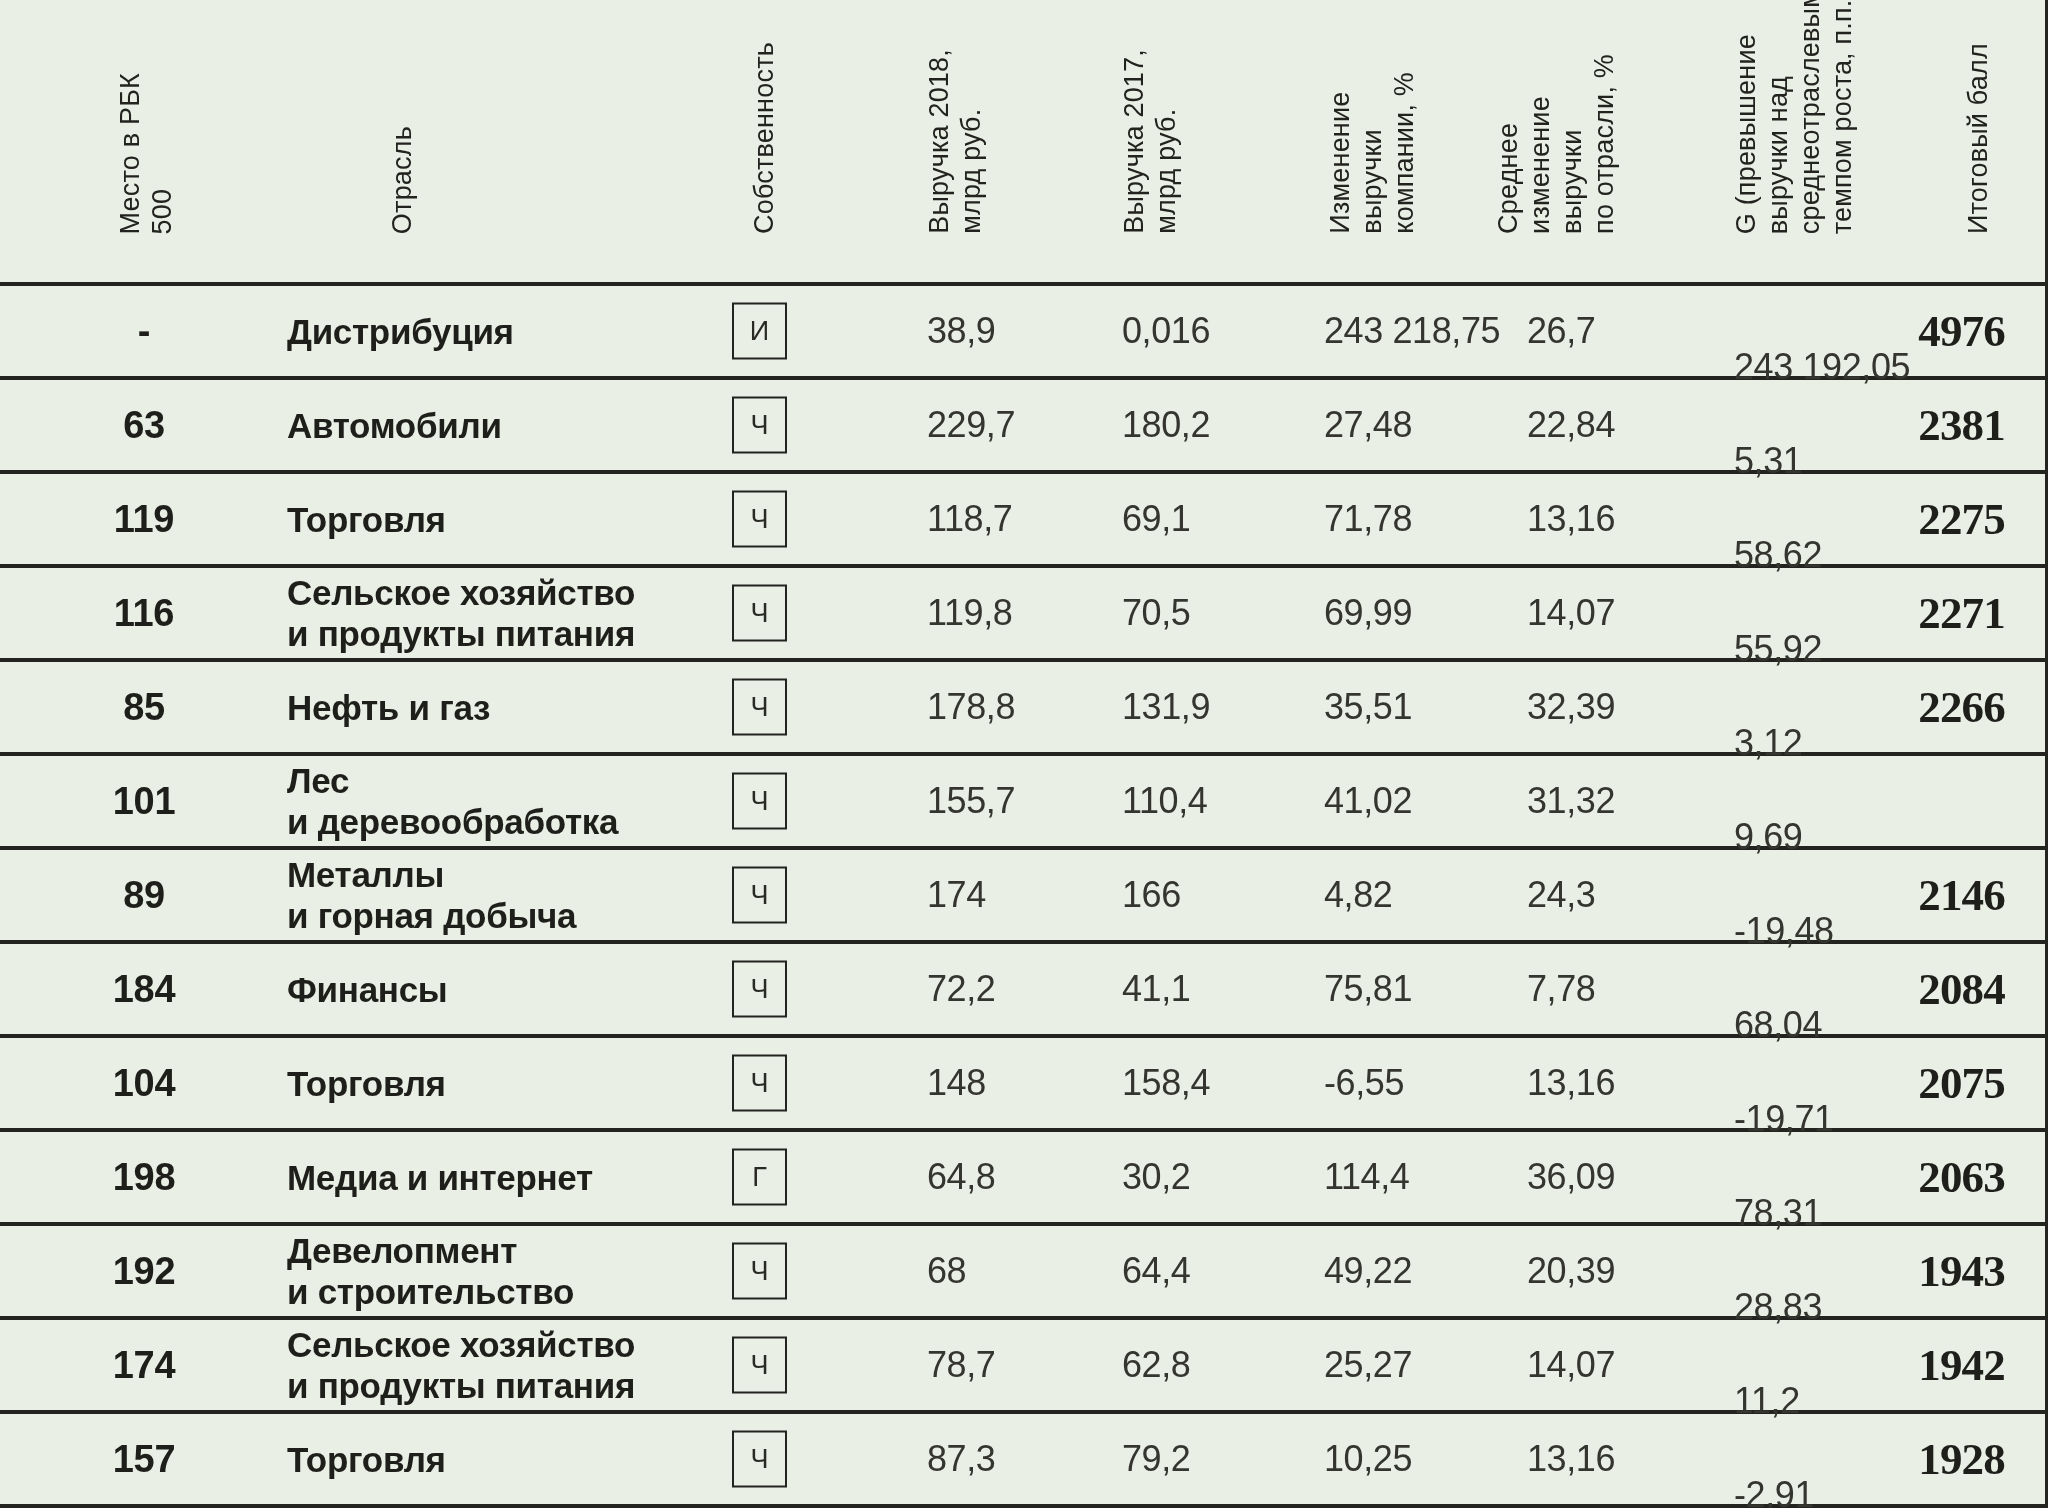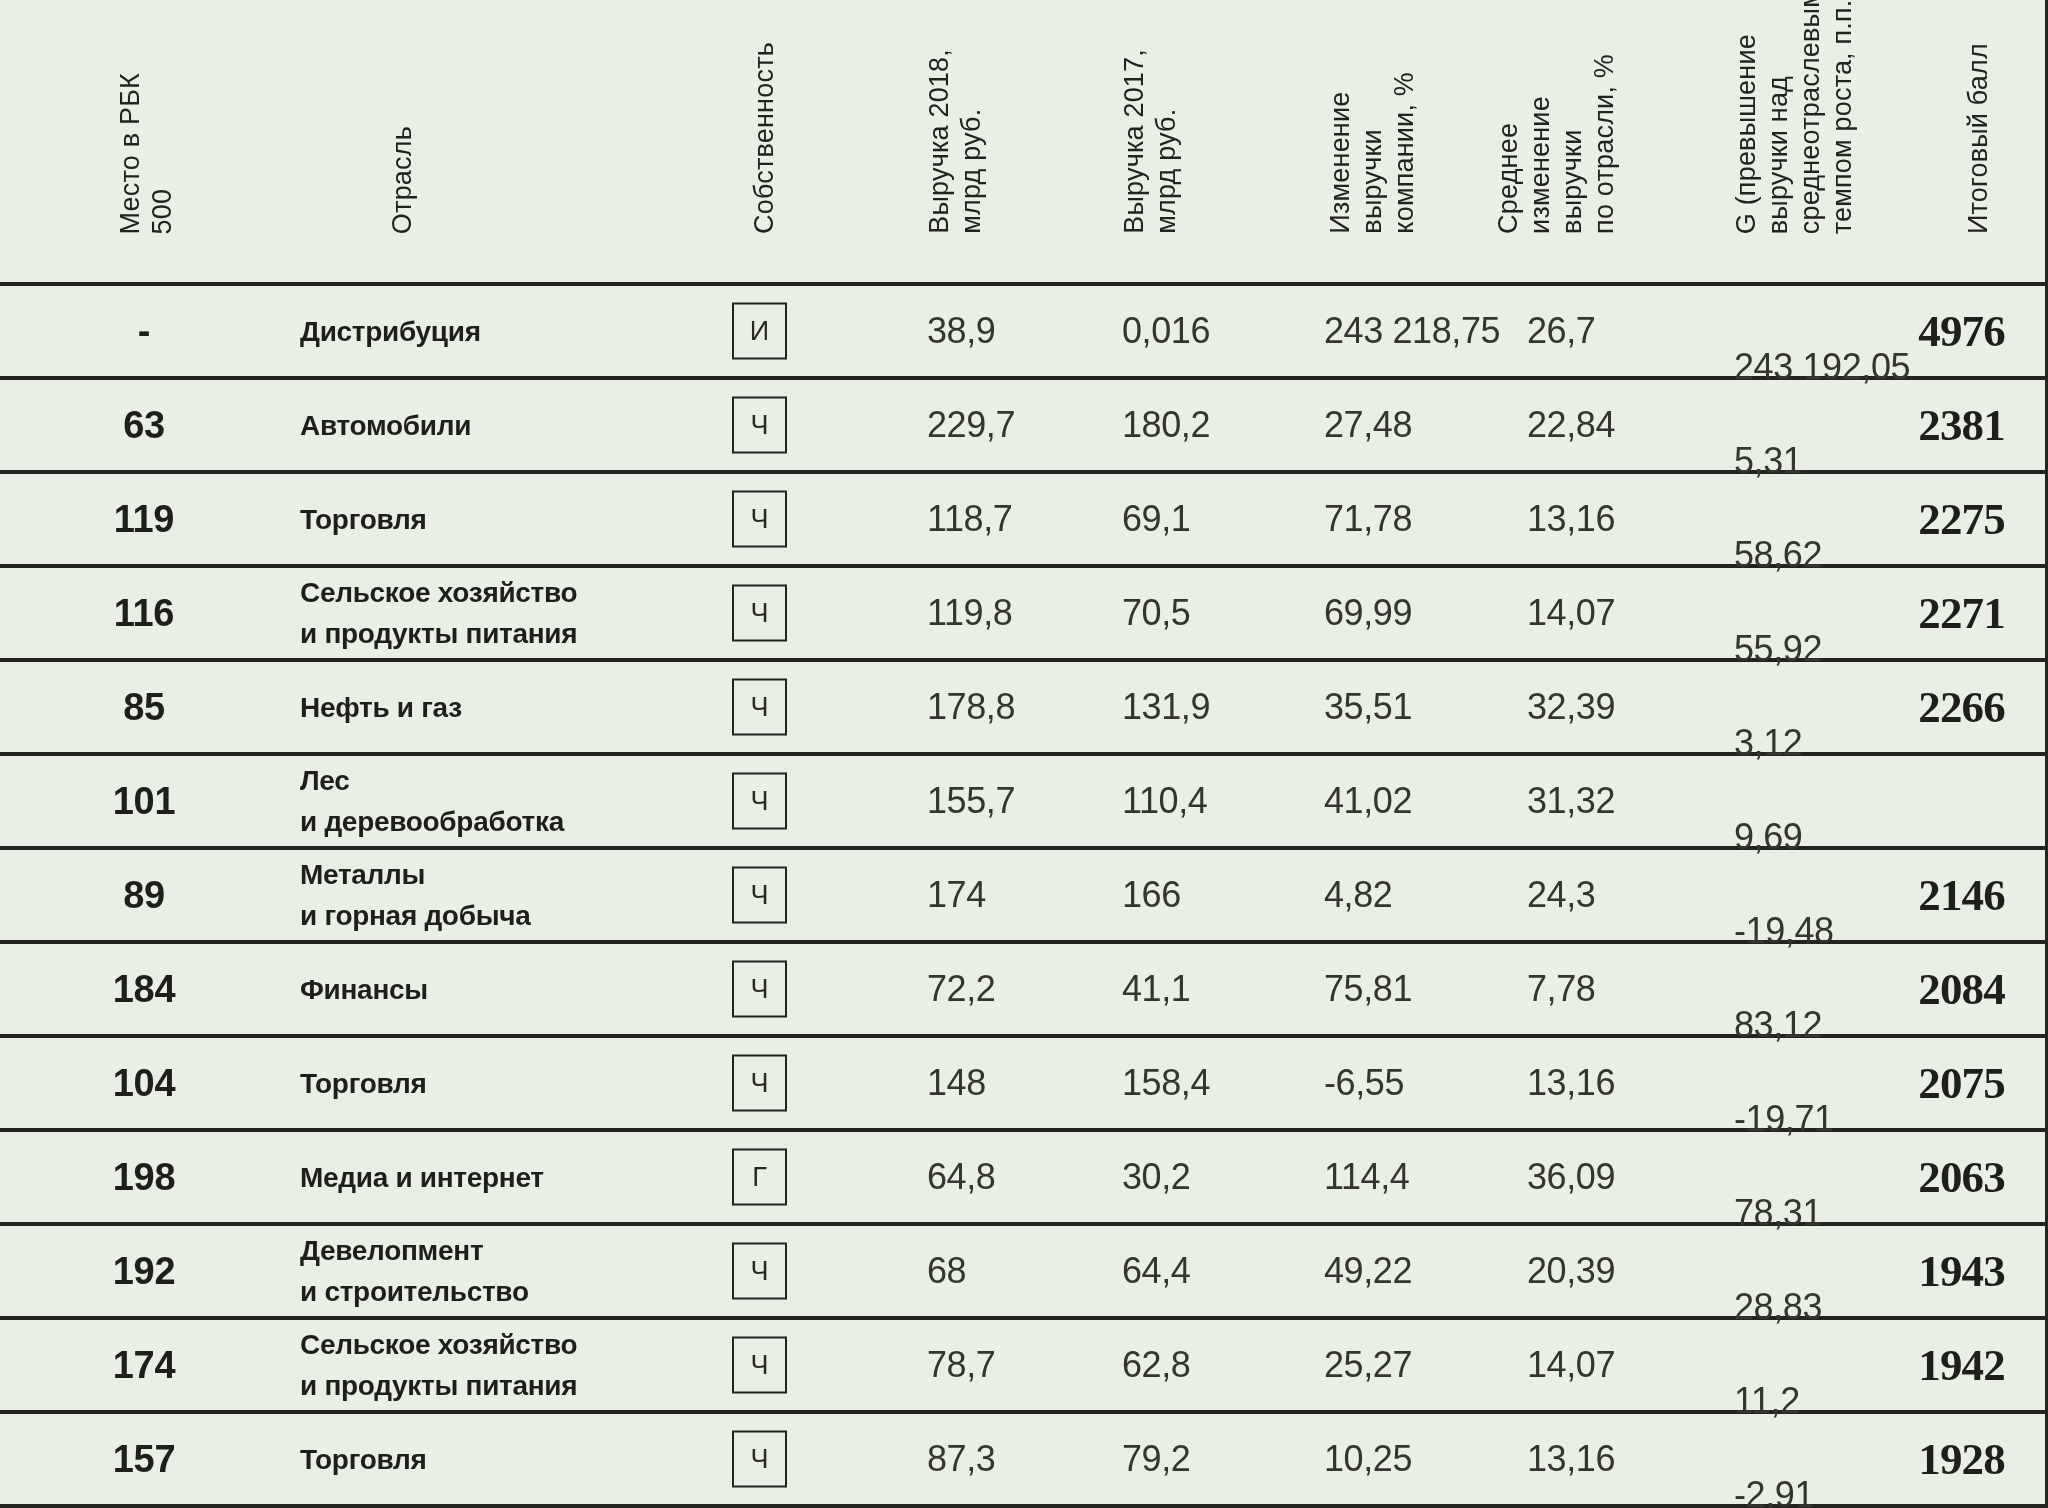"Дистрибуция" .c-industry { font-size: 28px -> 35px; left: 300px -> 287px }
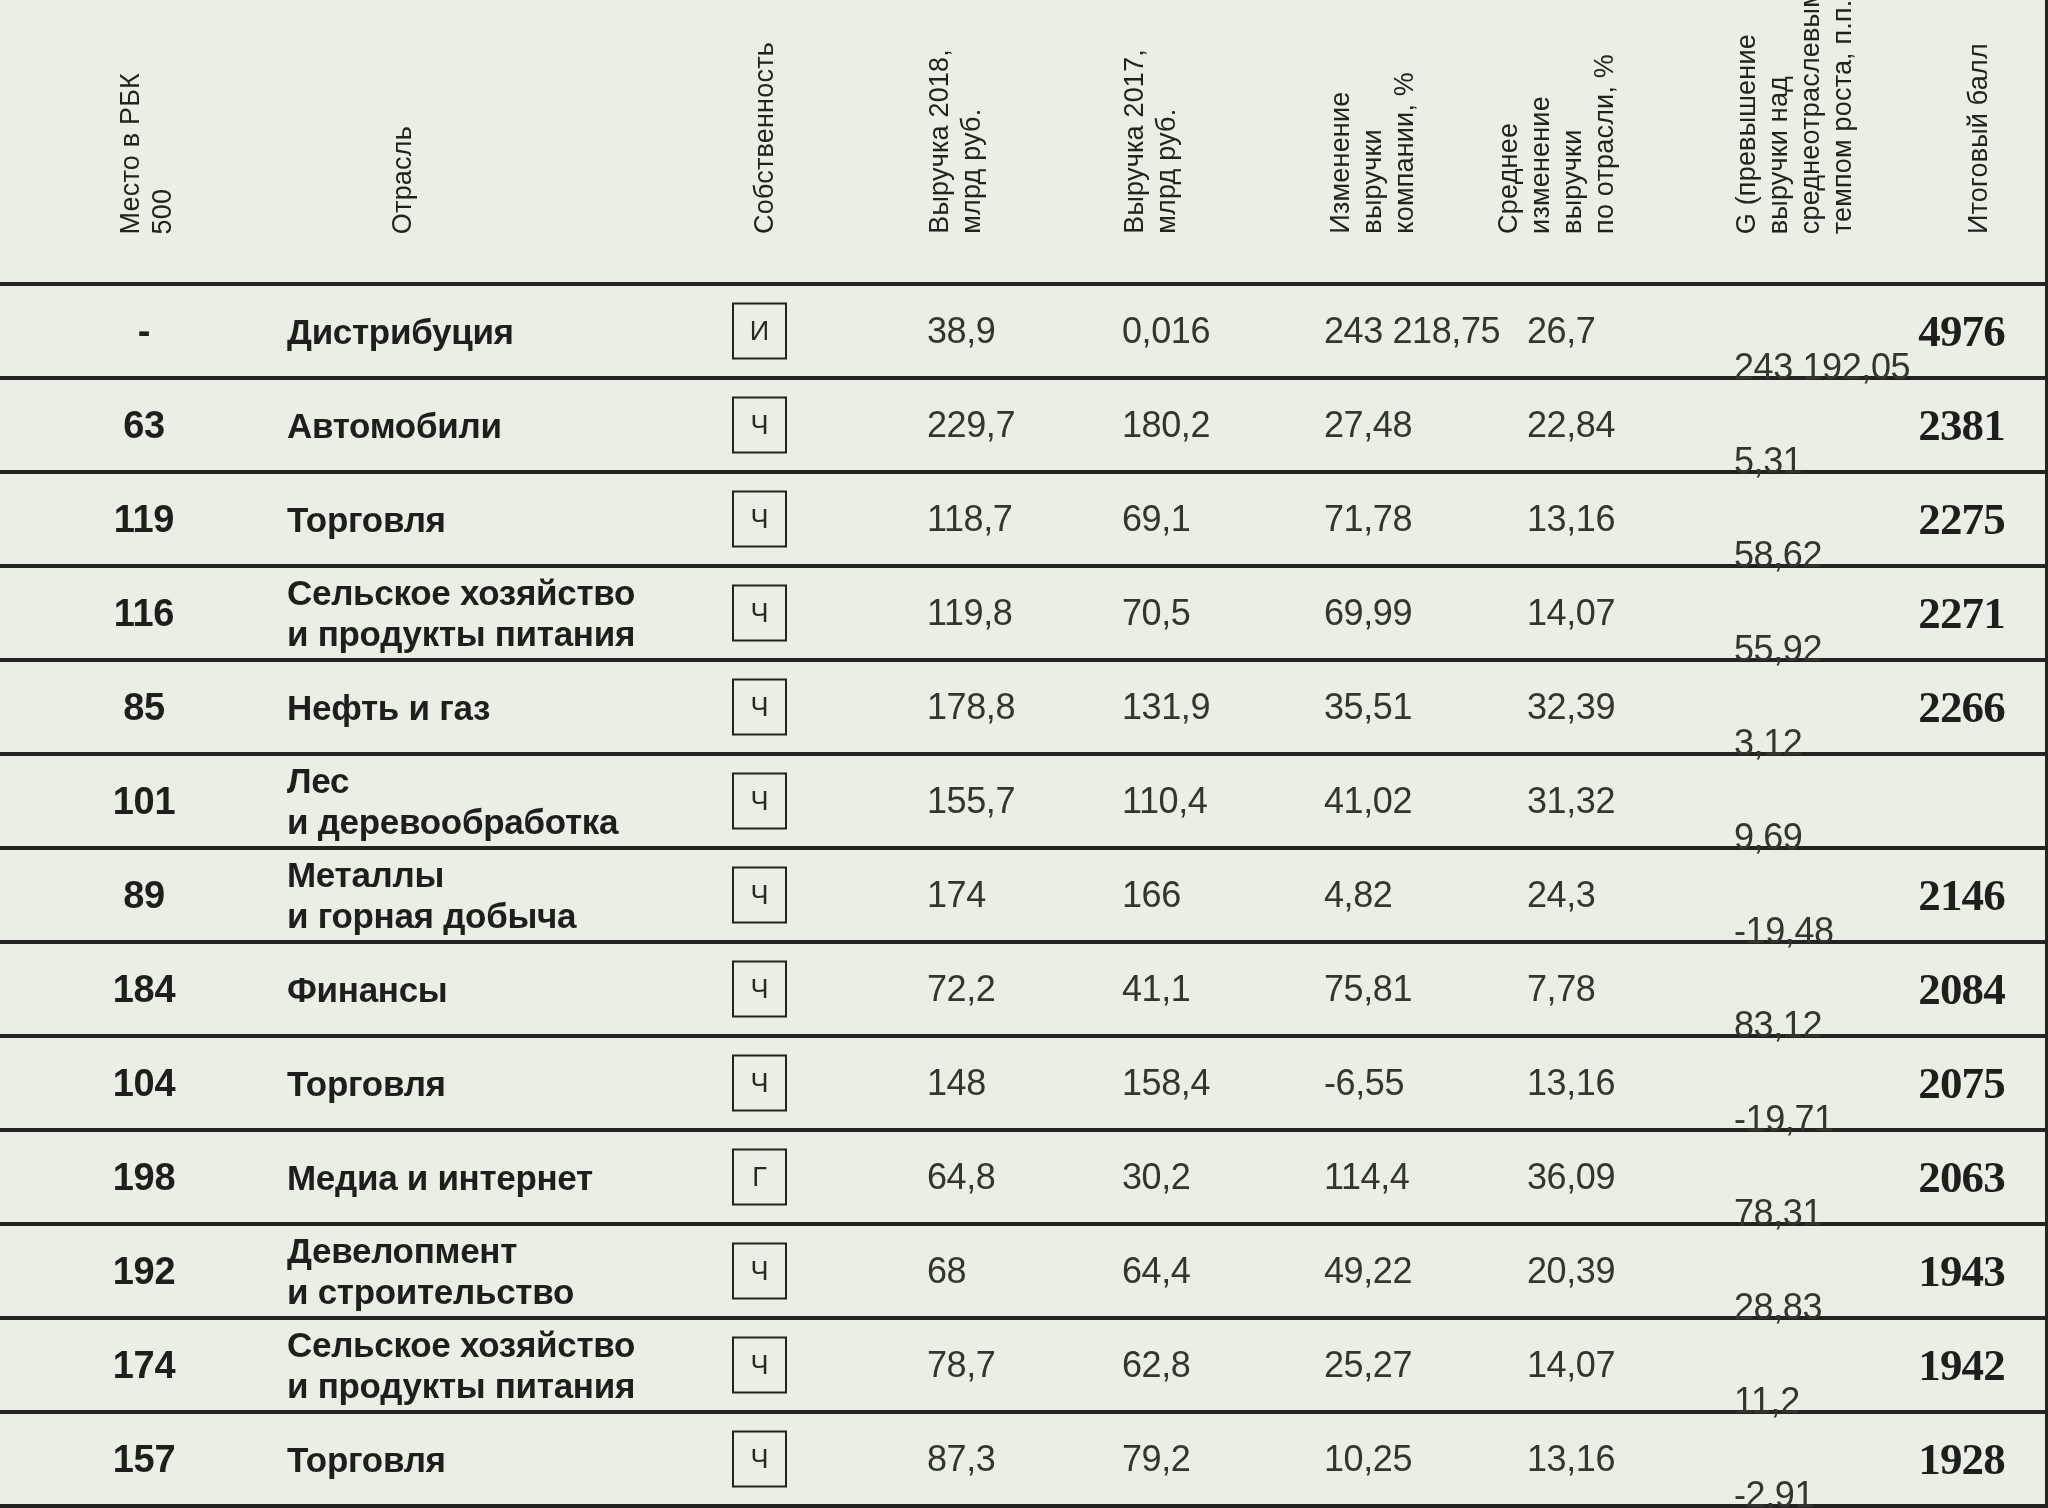"83,12" div.cell { text: 83,12 -> 68,04 }
